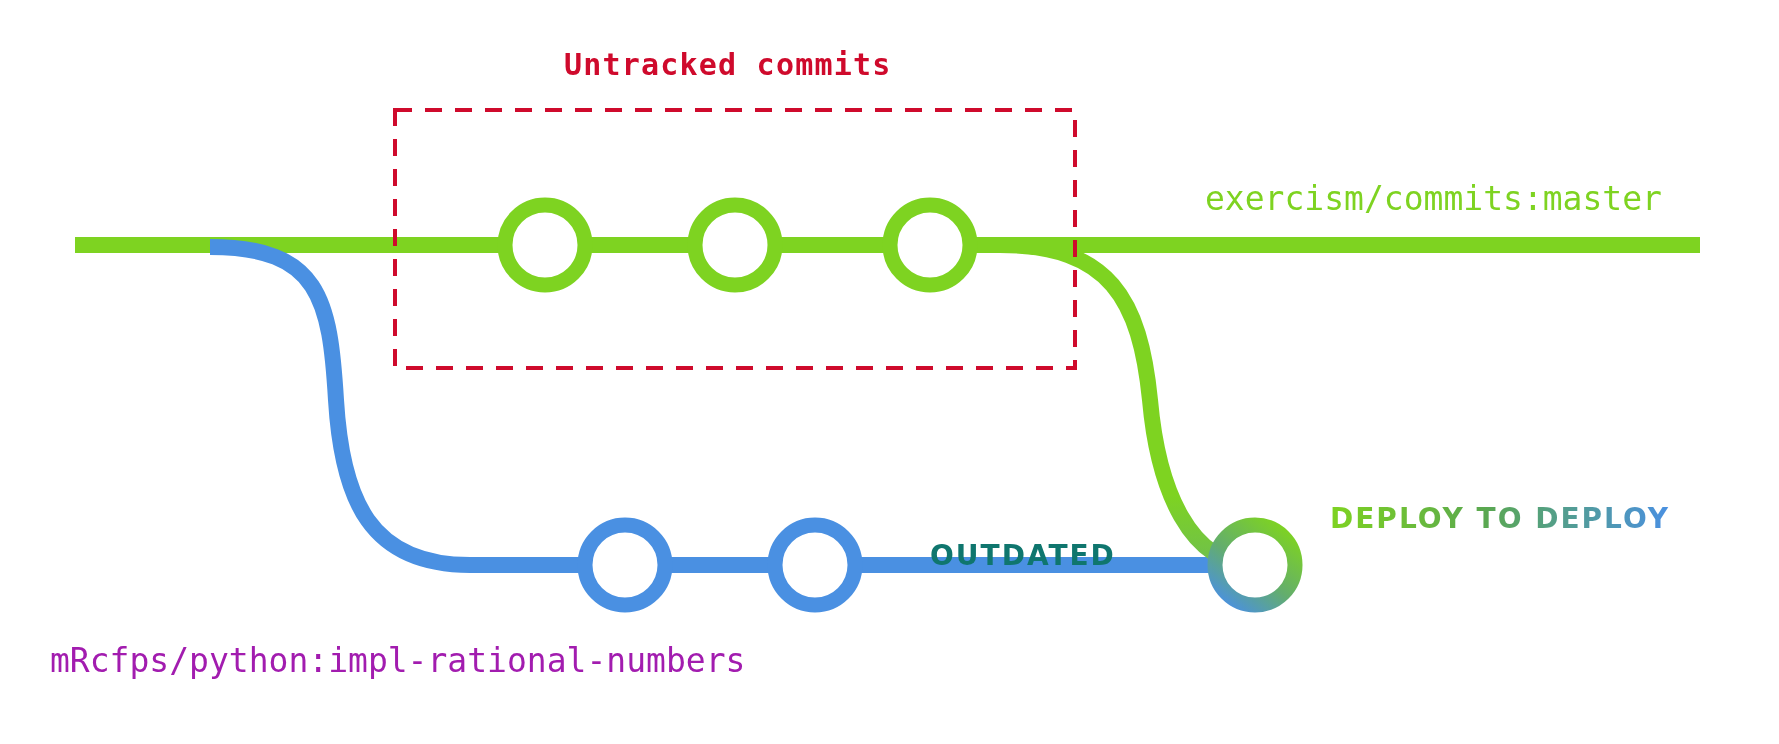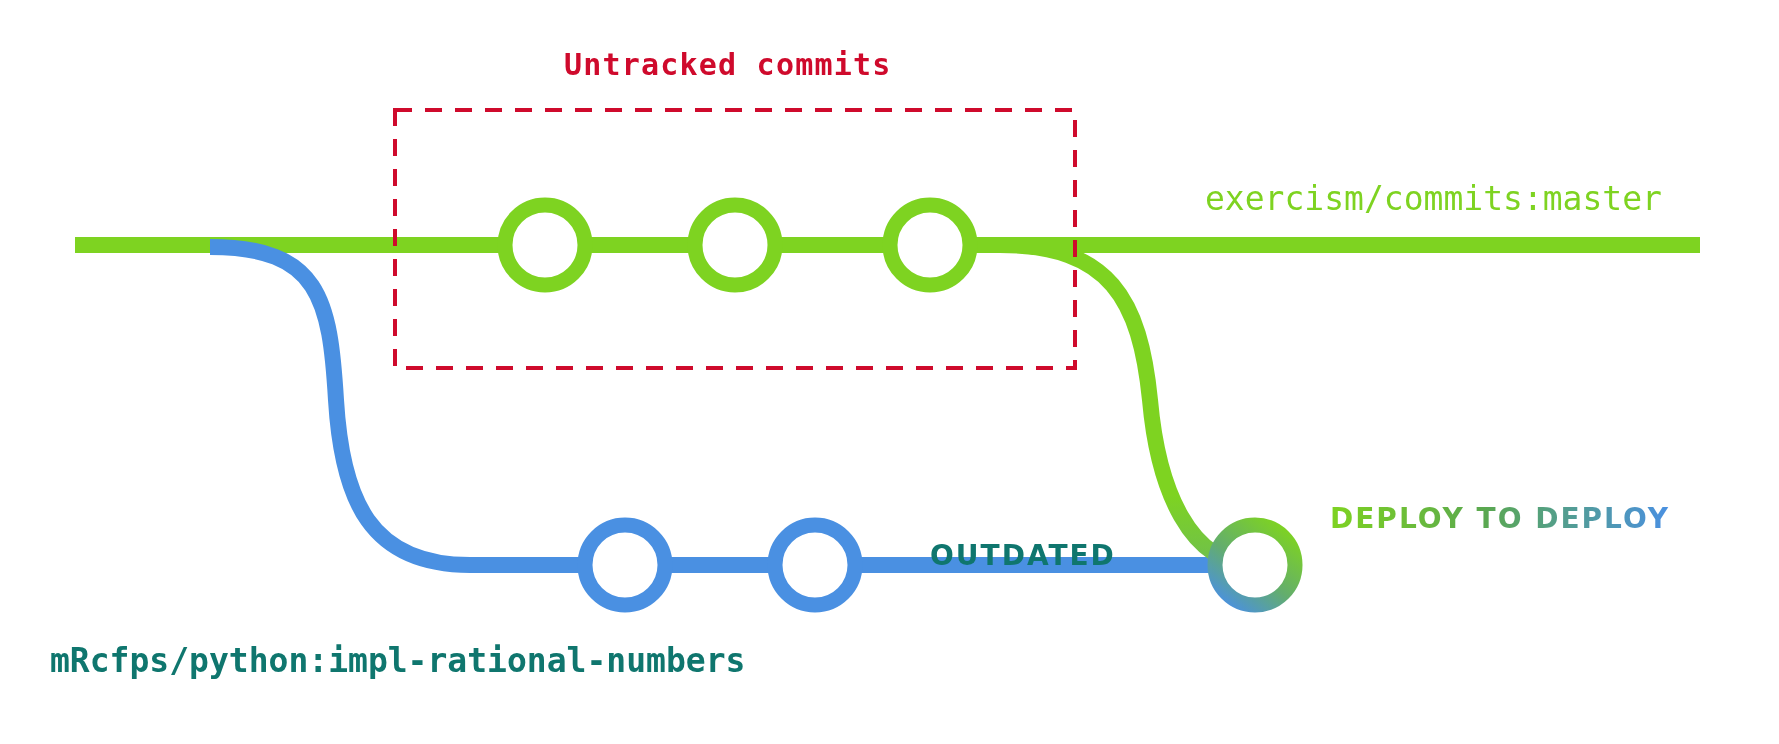"mRcfps/python:impl-rational-numbers" .label-branch { color: #0f766e -> #a21caf; font-weight: bold -> normal }
